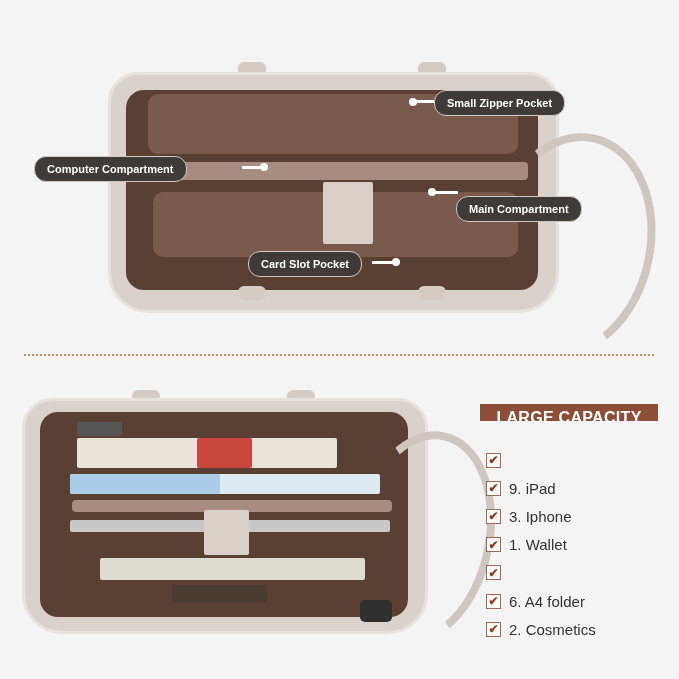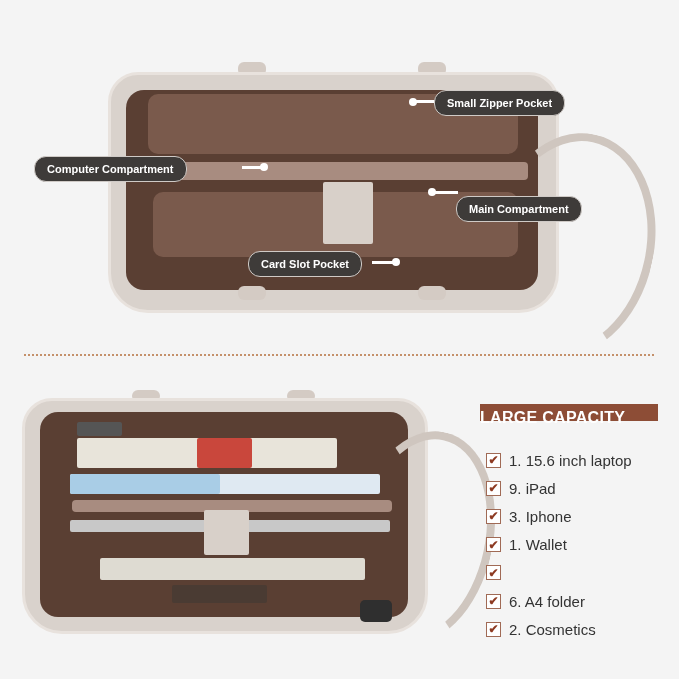"LARGE CAPACITY" .cap-title { text-align: none -> center }
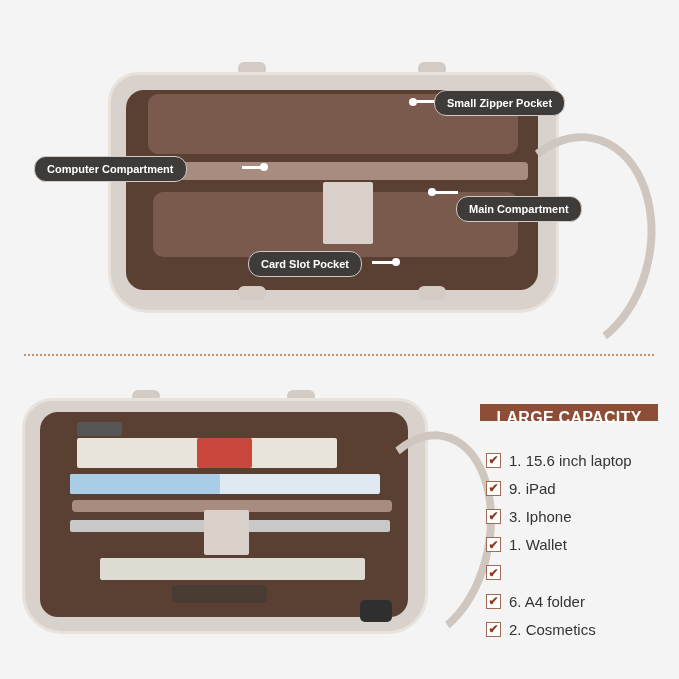"1. 15.6 inch laptop" span { html: <span>1. 15.6 inch laptop</span> -> none }
